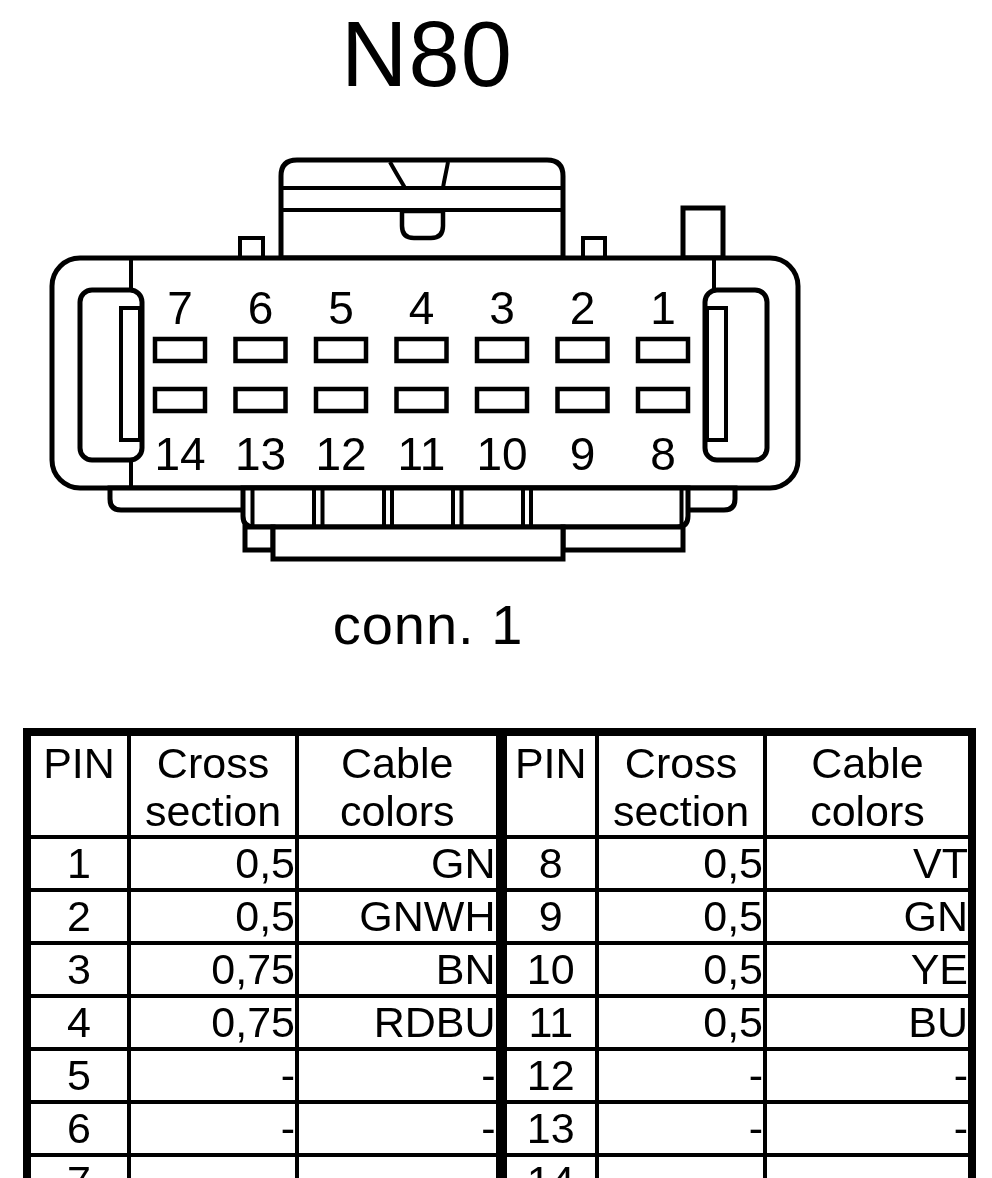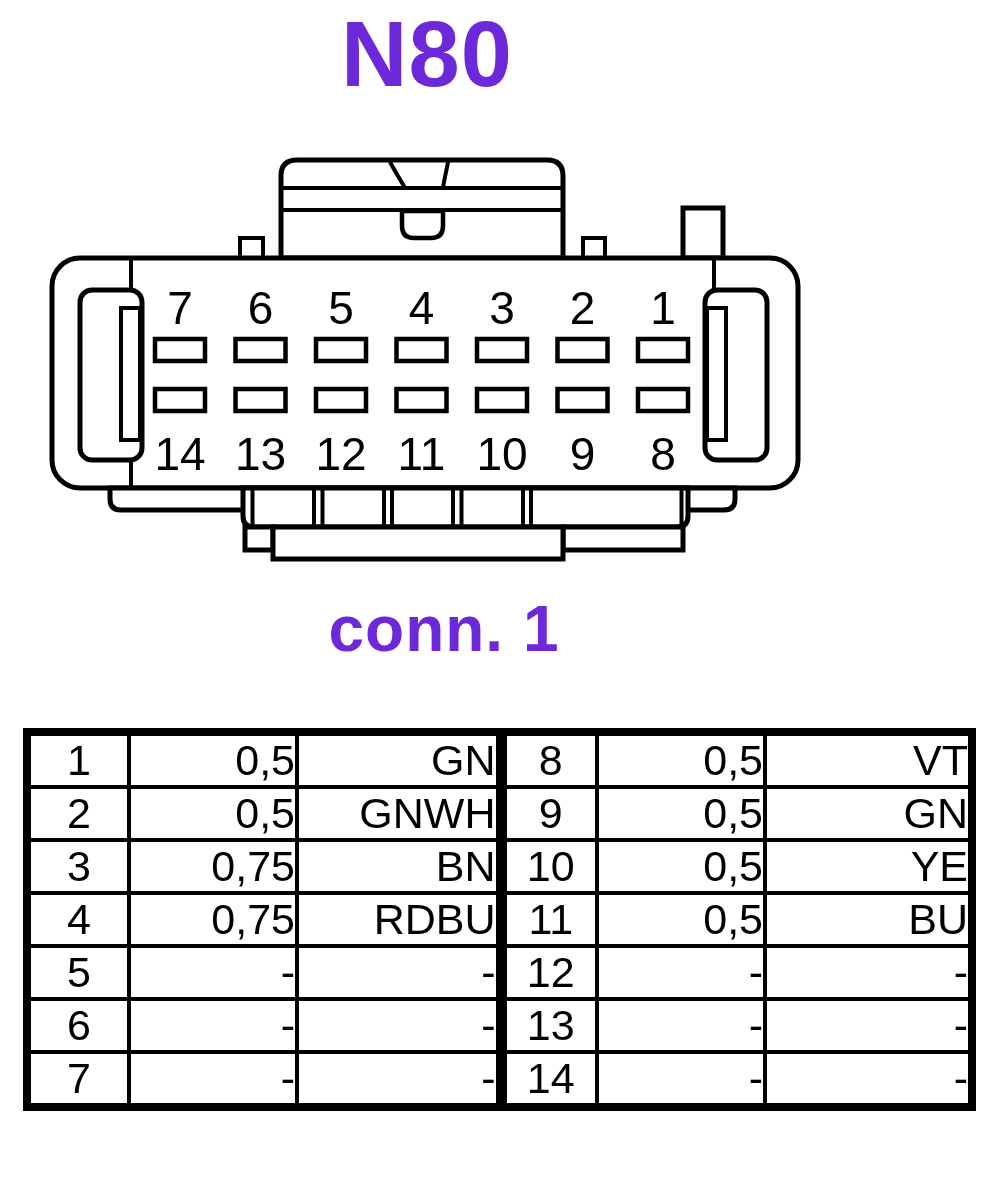"N80" .big-label { color: #6d28d9 -> #000000; font-weight: bold -> normal }
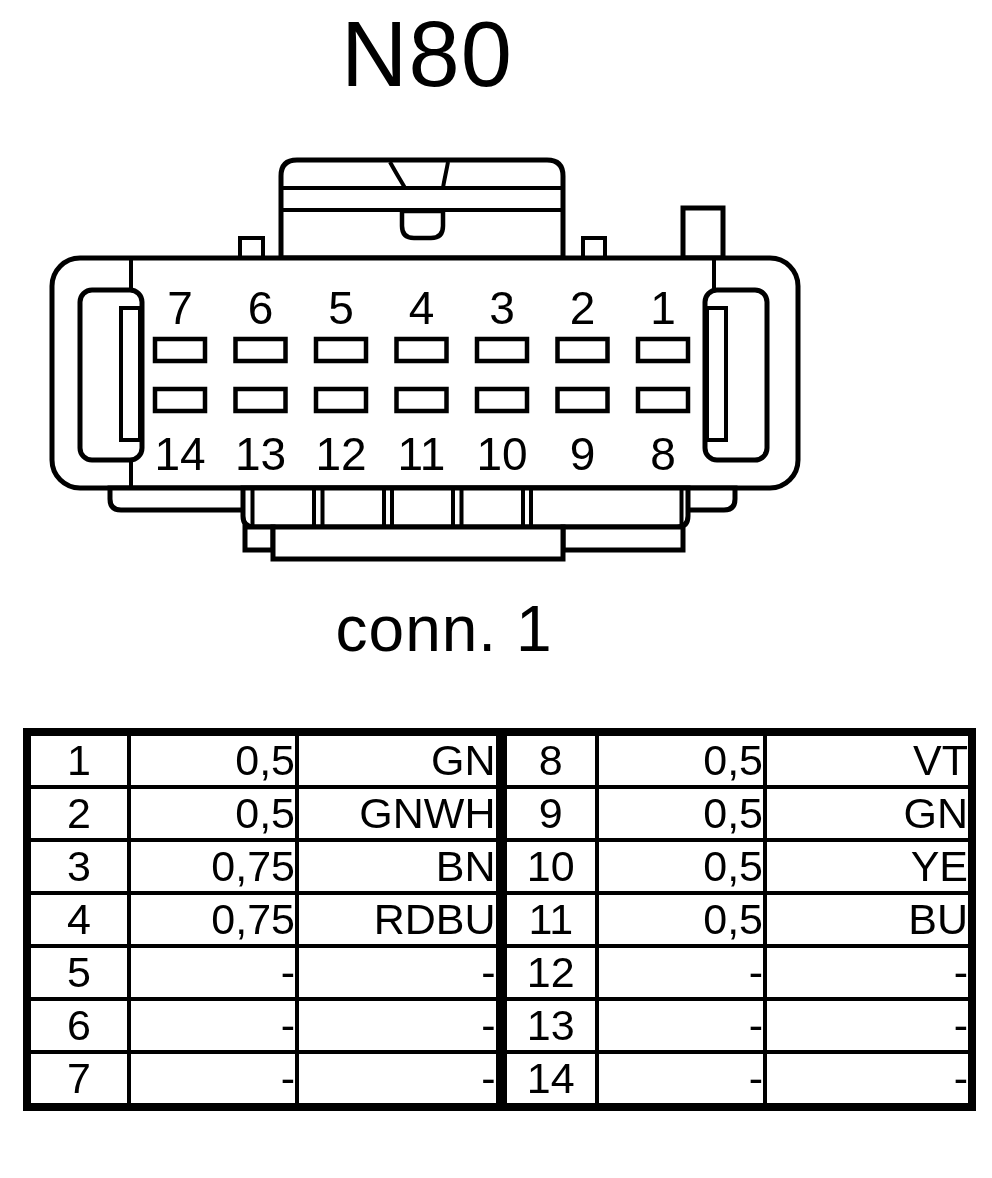"conn. 1" #connlabel { font-size: 64px -> 56px; left: 444px -> 428px }
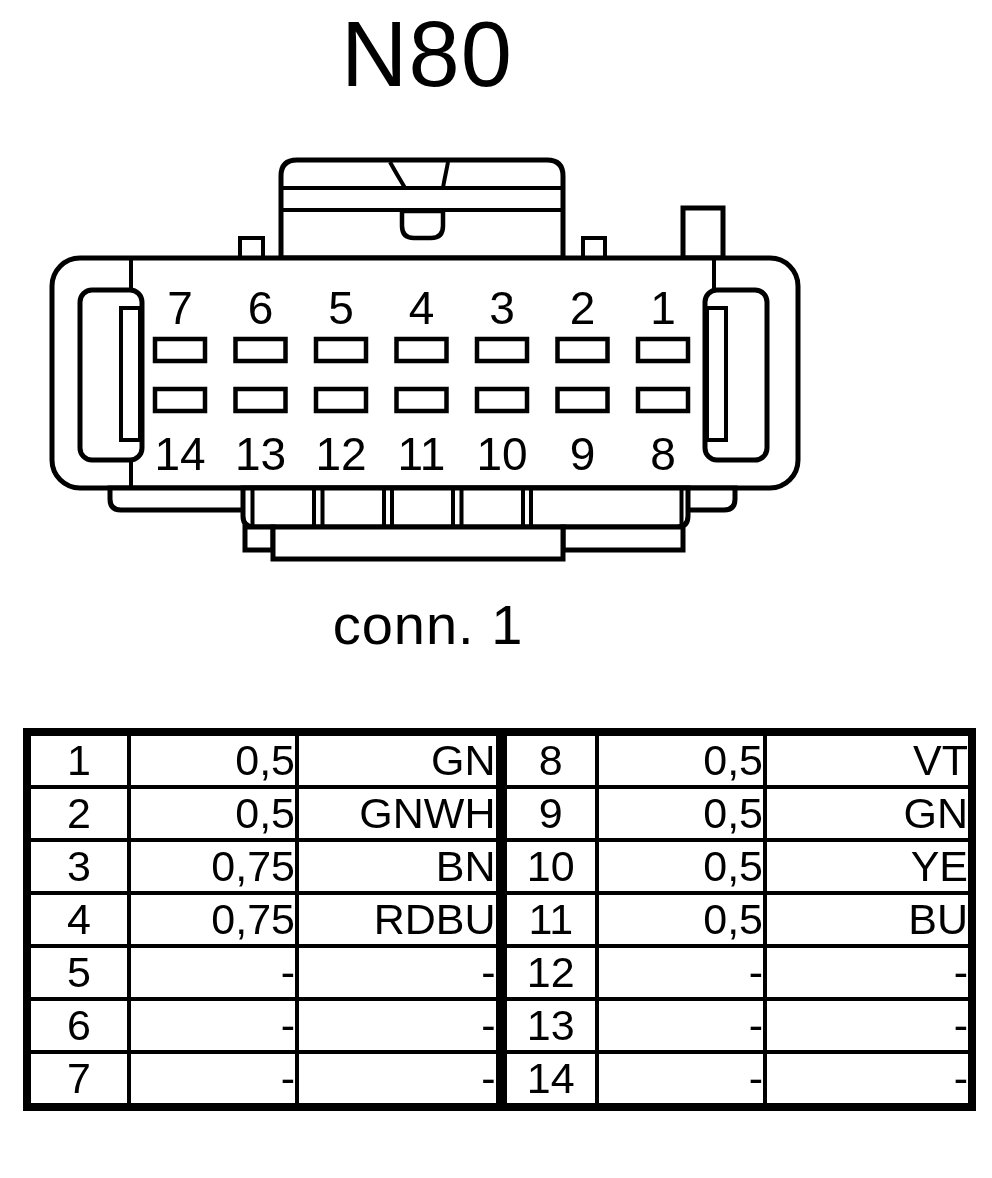"PIN" tr { html: none -> <tr> <td><span>PIN</span></td> <td> <div>Cross</div> <div>section</div> </td> <td> <div>Cable</div> <div>colors</div> </td> <td><span>PIN</span></td> <td> <div>Cross</div> <div>section</div> </td> <td> <div>Cable</div> <div>colors</div> </td> </tr> }
